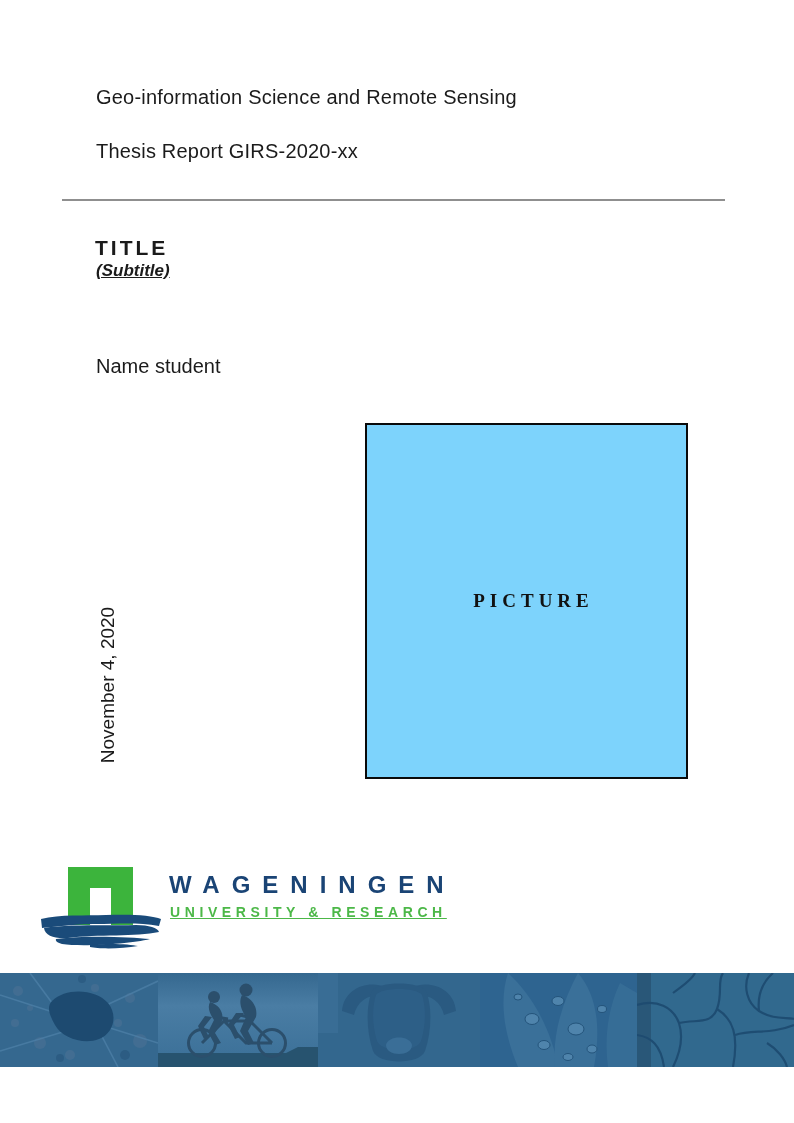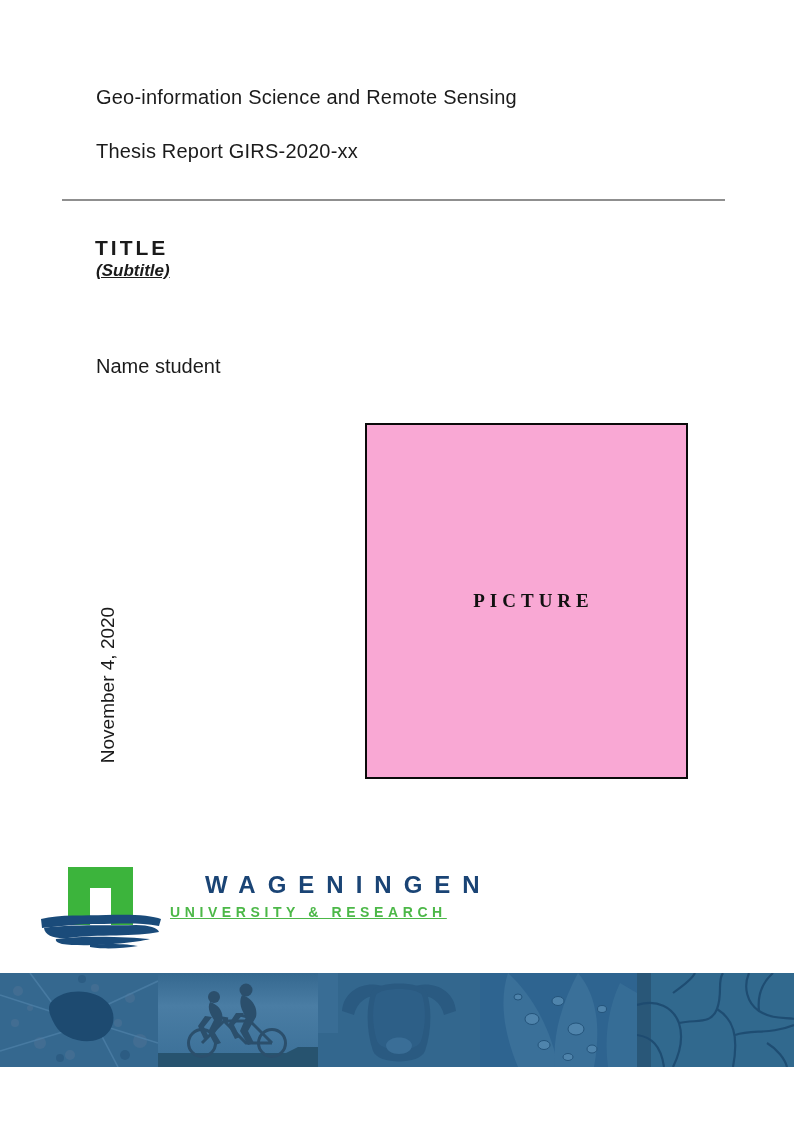"PICTURE" .picture-box { background: #f9a8d4 -> #7dd3fc }
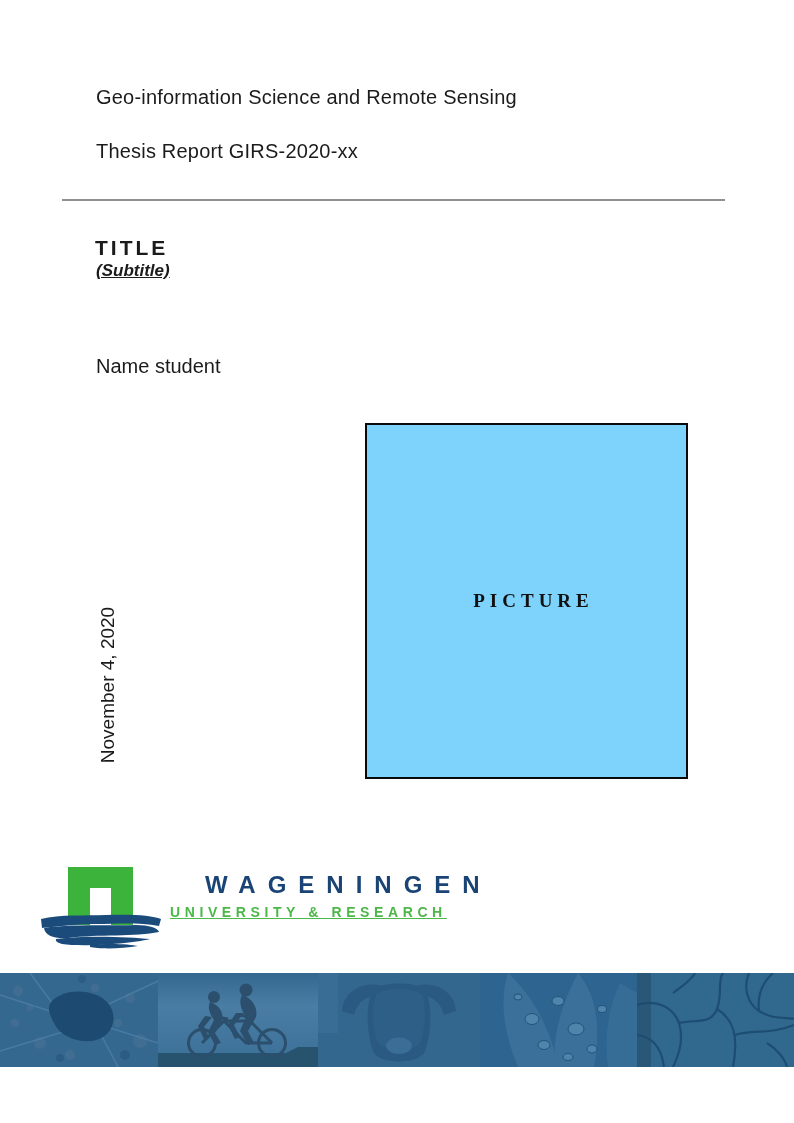"WAGENINGEN" .logo-wordmark { margin-left: 36px -> none }
